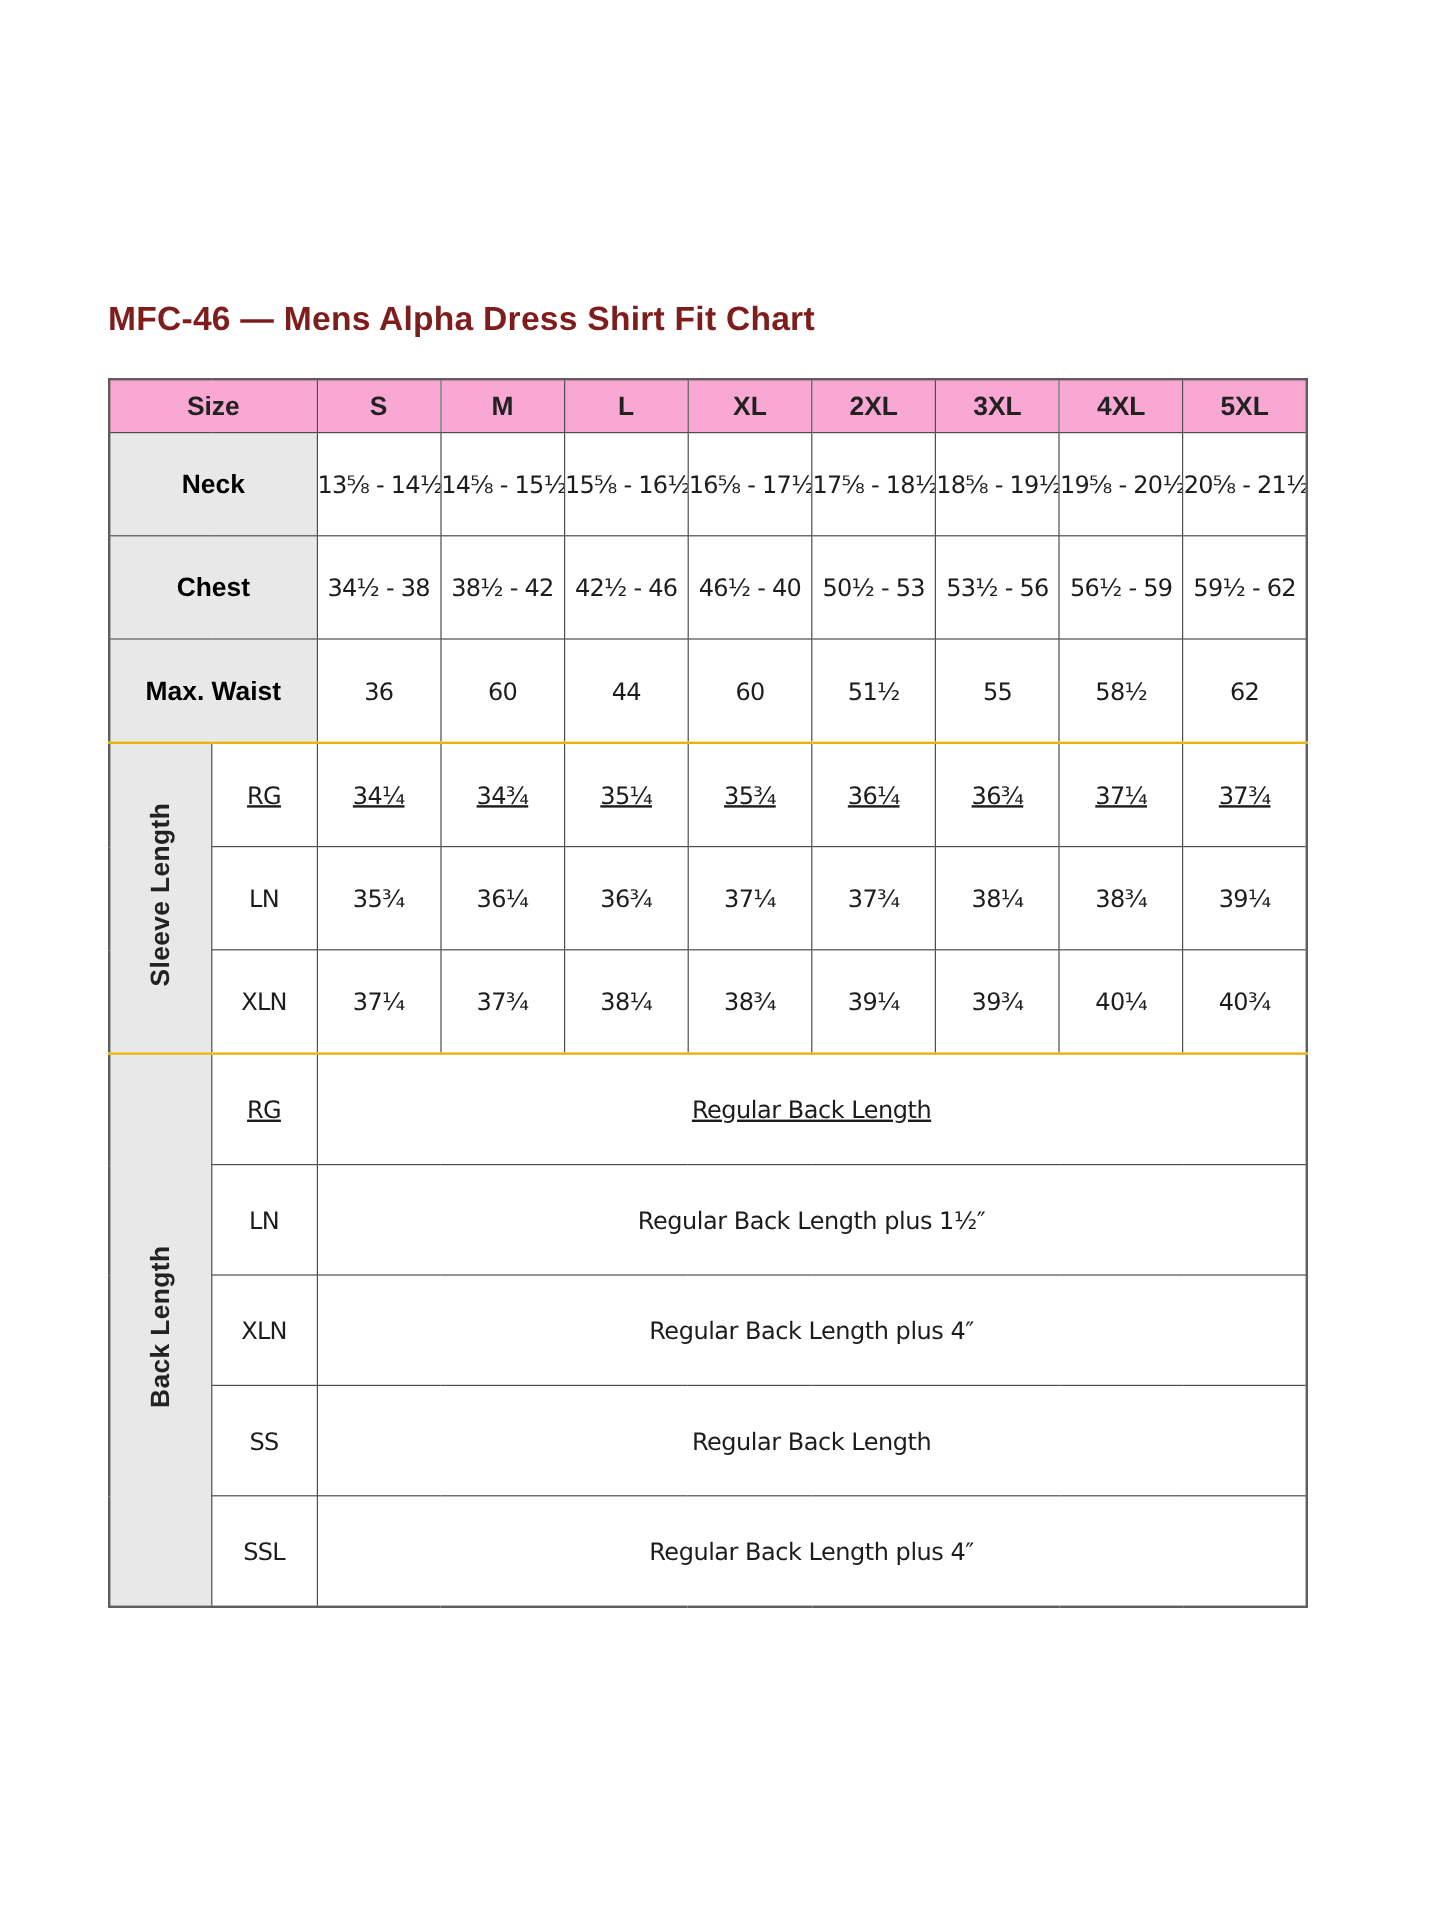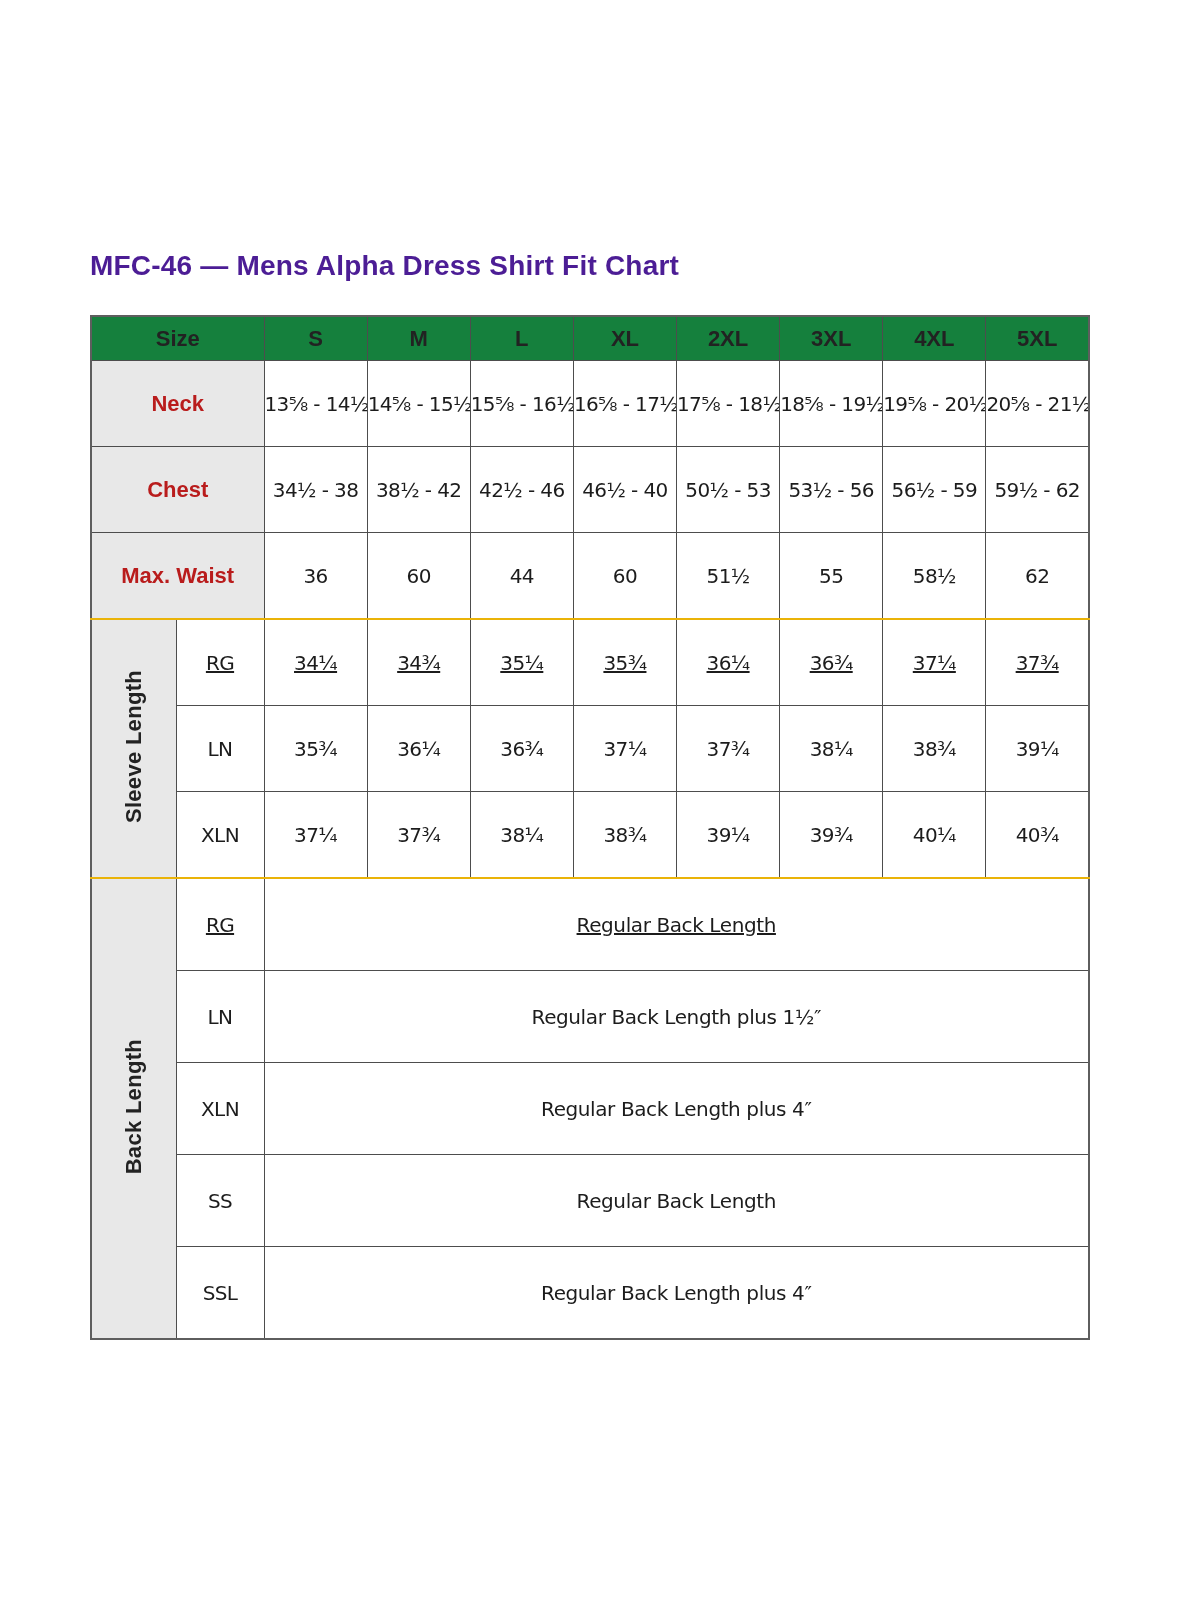"MFC-46 — Mens Alpha Dress" .title { color: #4c1d95 -> #7f1d1d }
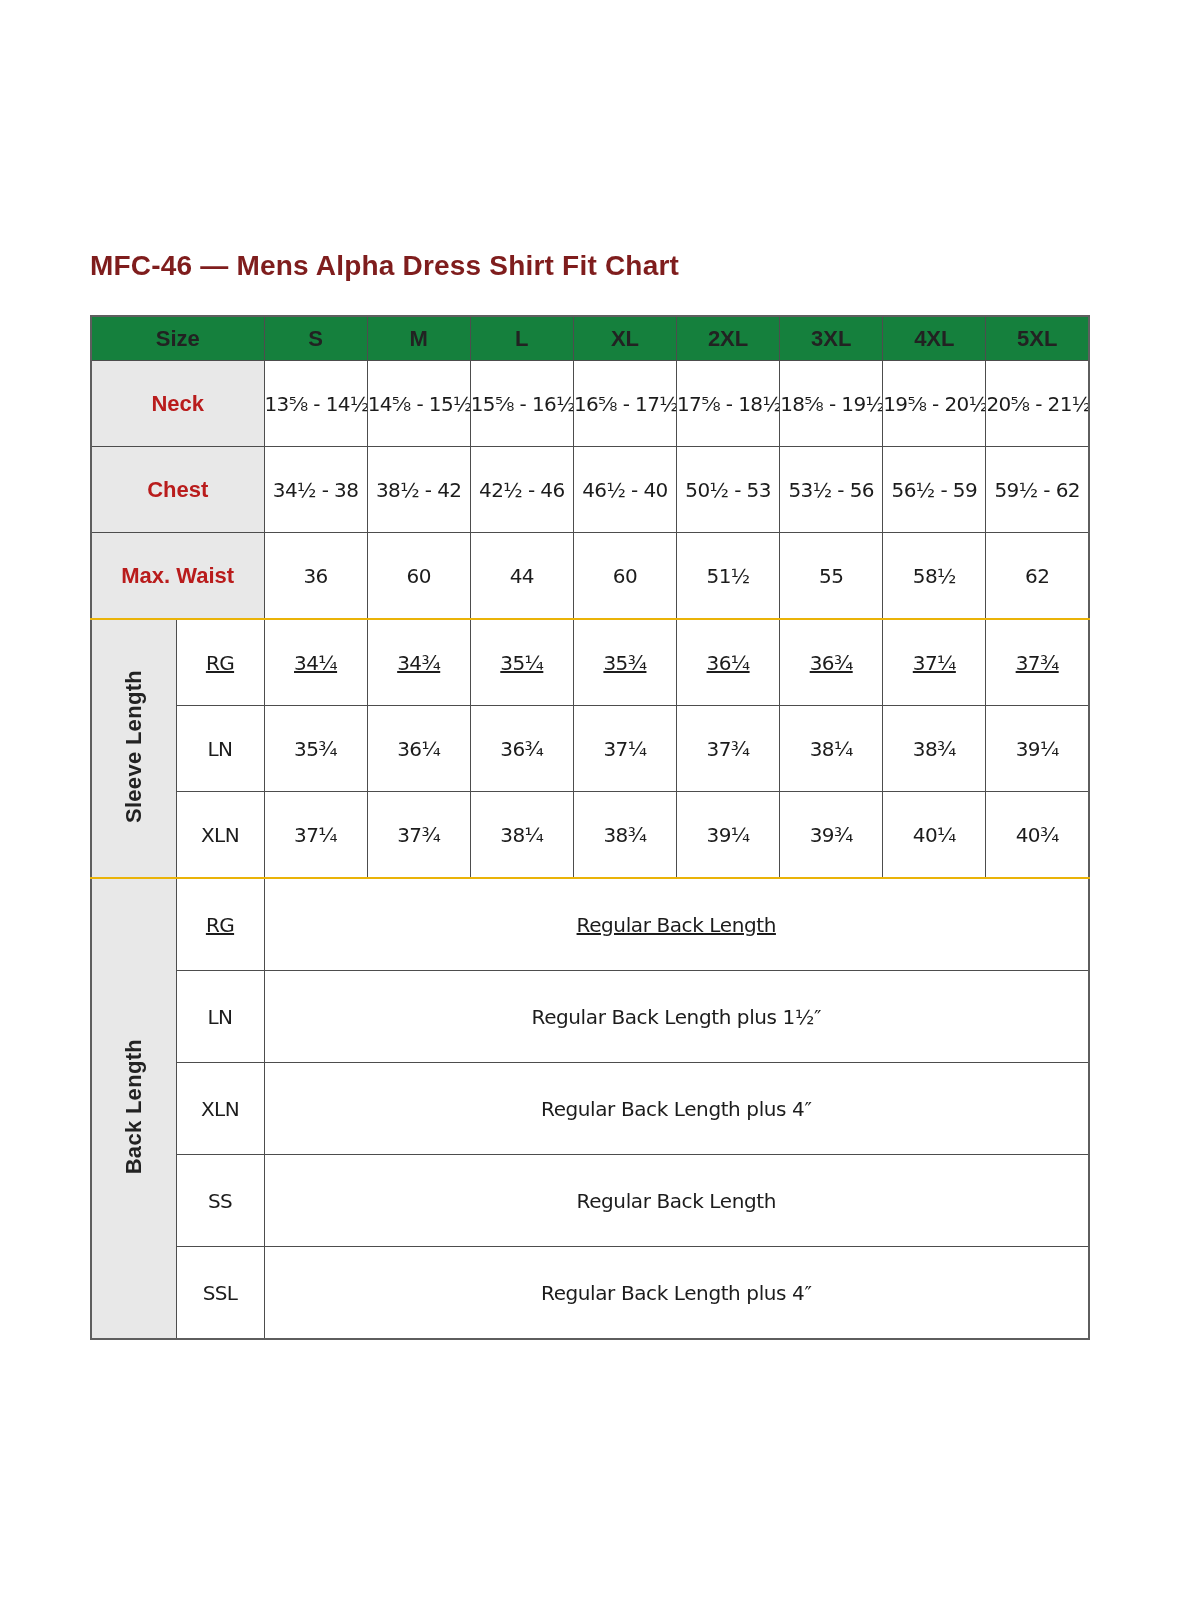"Size" .header-row th { background: #15803d -> #f9a8d4 }
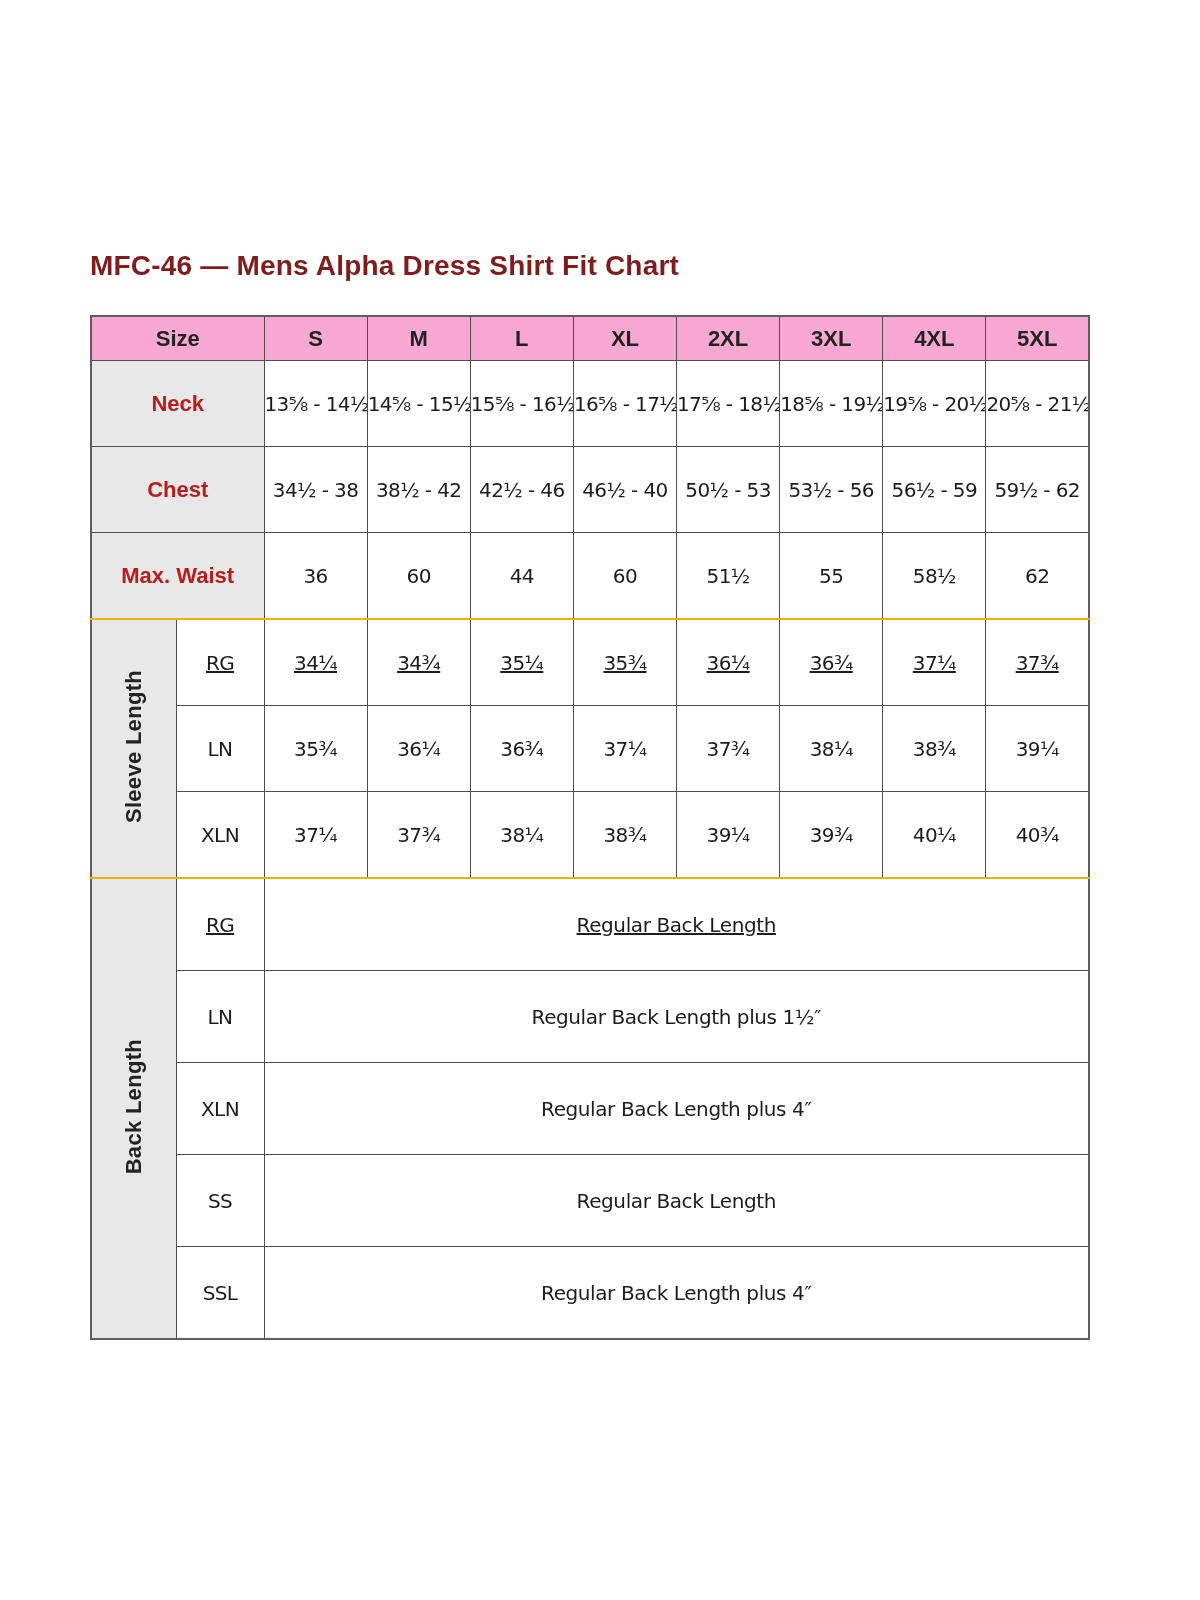"Neck" .label-cell { color: #b91c1c -> #000000 }
